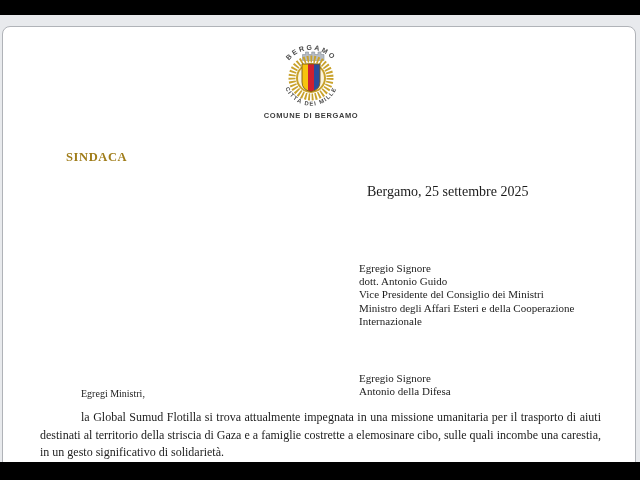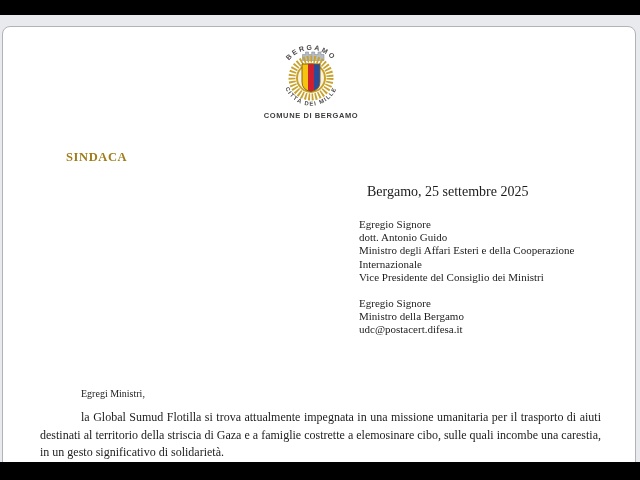"Egregio Signore" .recipient-block { margin-top: none -> 44px }
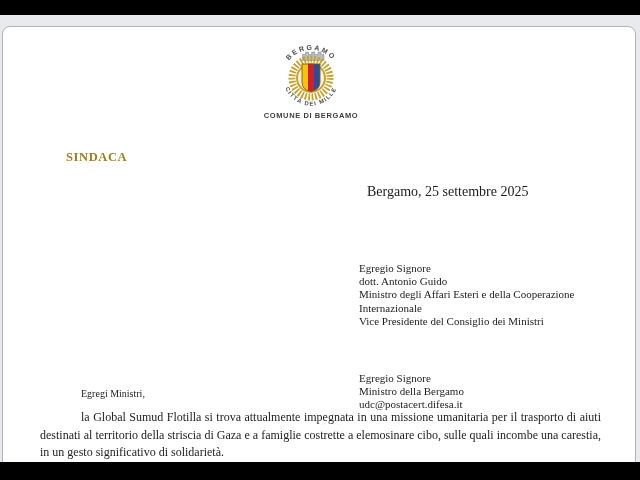"Ministro degli Affari Esteri e" div.recipient-line { order: before "Vice Presidente del Consiglio dei" -> after "Vice Presidente del Consiglio dei" }
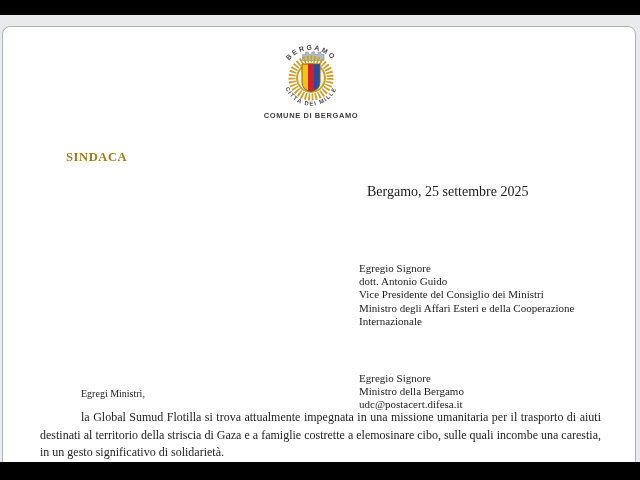"Ministro della Bergamo" div.recipient-line { text: Ministro della Bergamo -> Antonio della Difesa }
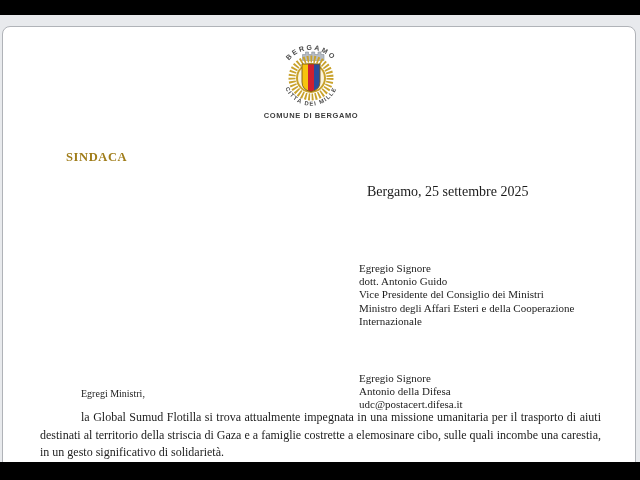"udc@postacert.difesa.it" div.recipient-line { html: <div>udc@postacert.difesa.it</div> -> none }
